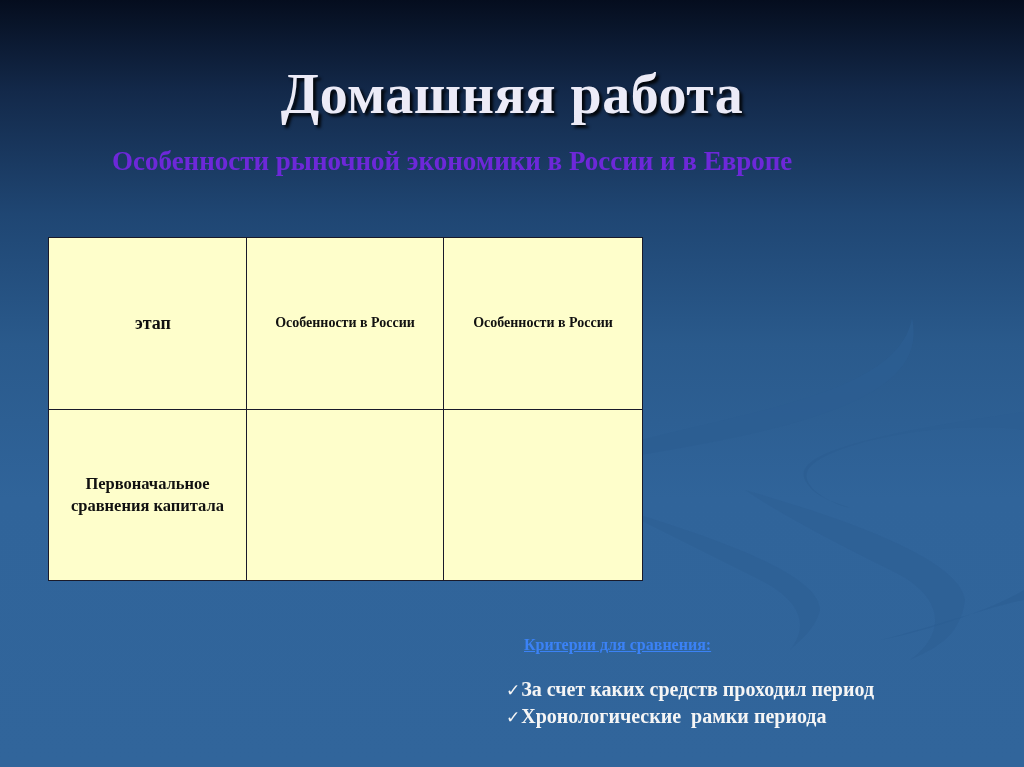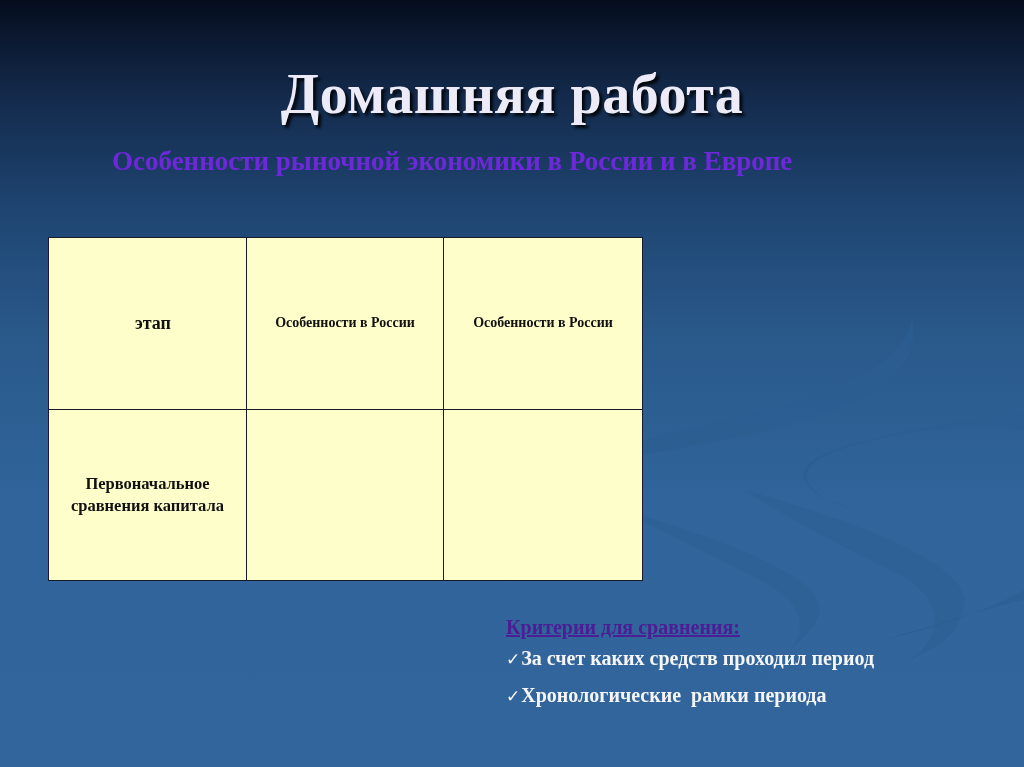"Критерии для сравнения:" .criteria-heading { color: #4c1d95 -> #3b82f6; font-size: 20px -> 16px; margin: 0 -> 18px }
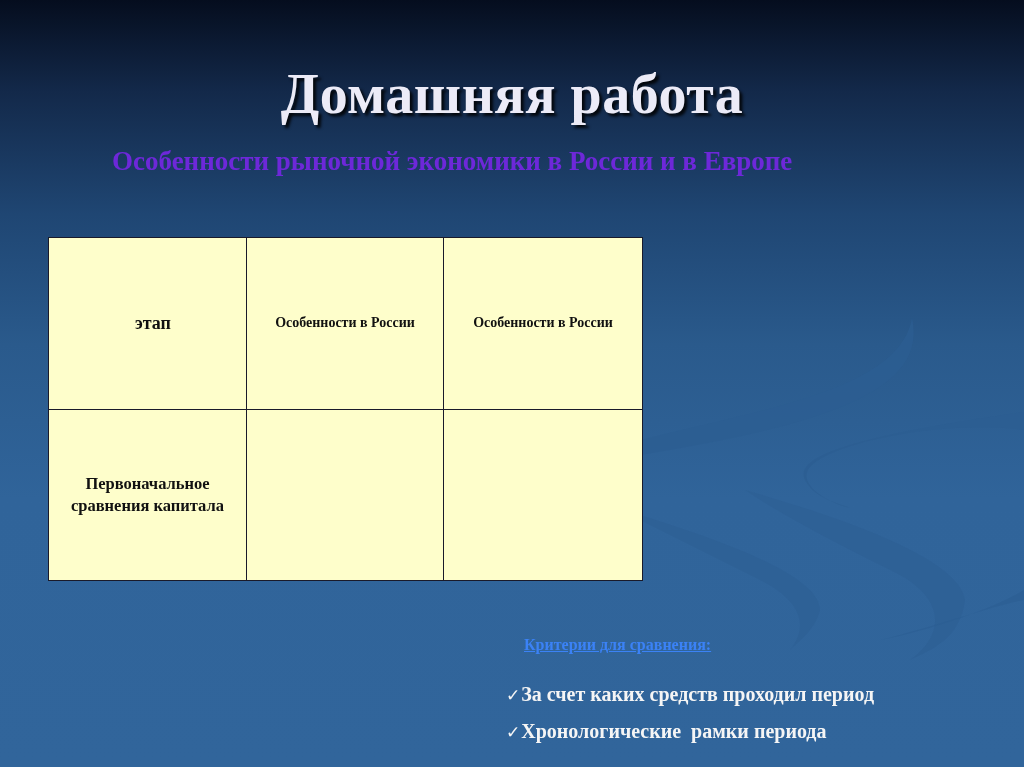"✓За счет каких средств проходил" .criteria-item { line-height: 36px -> 26px }
